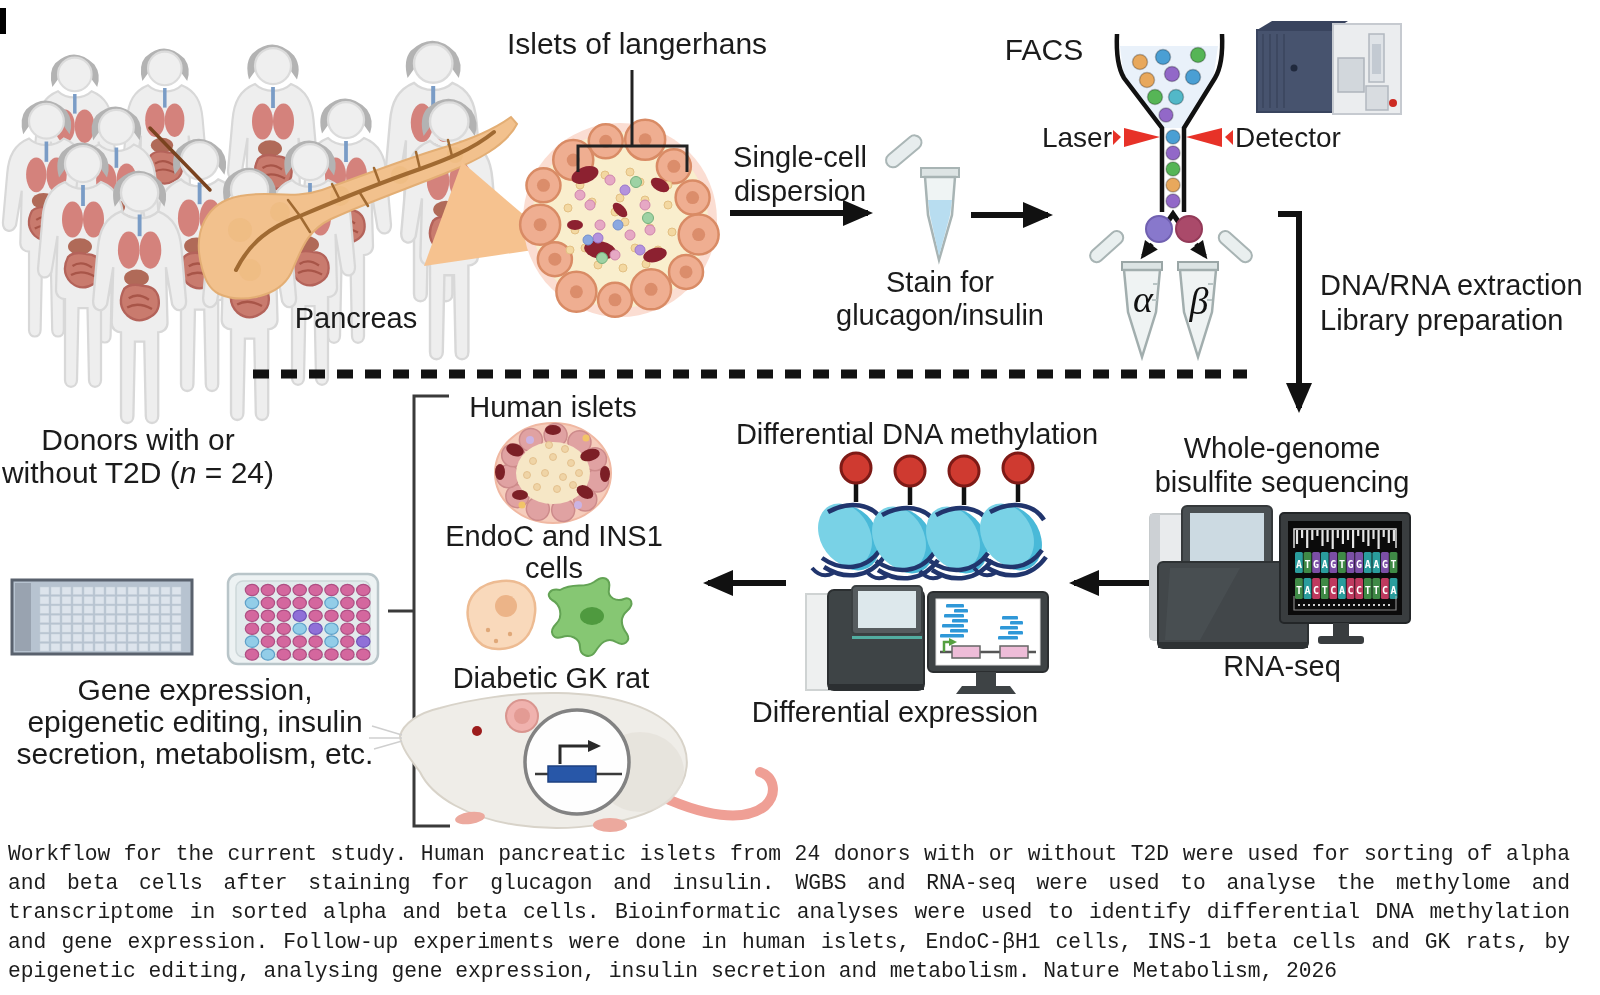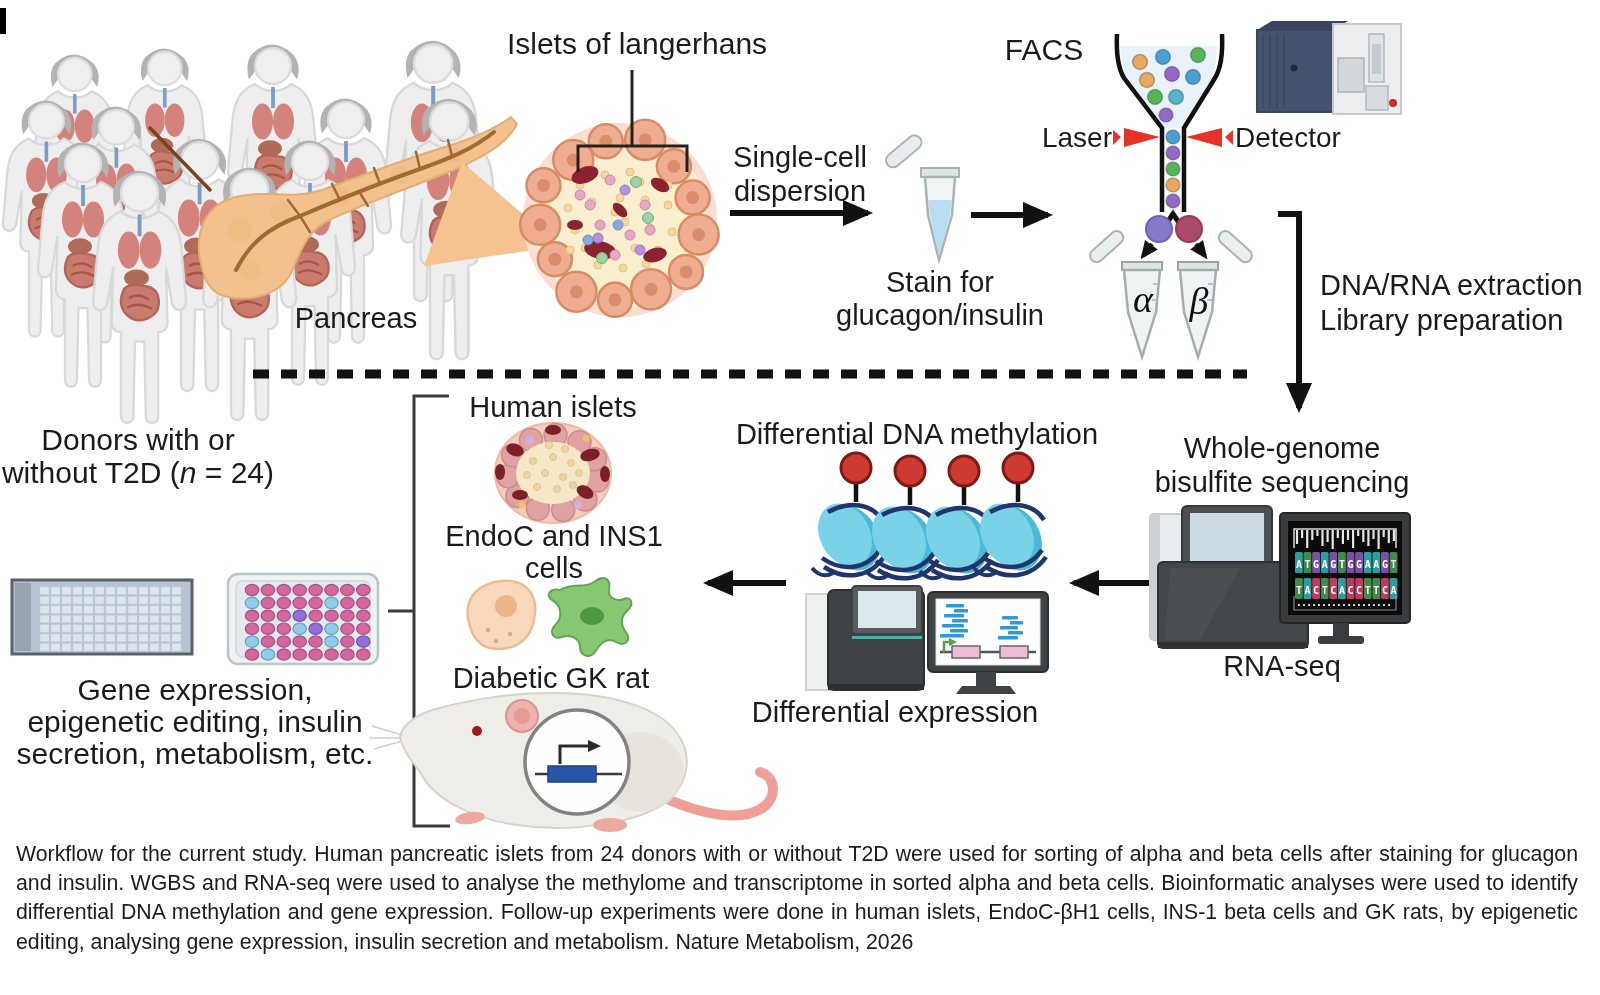"Workflow for the current study." #caption { font-family: Liberation Sans, sans-serif -> Liberation Mono, monospace; left: 16px -> 8px }
